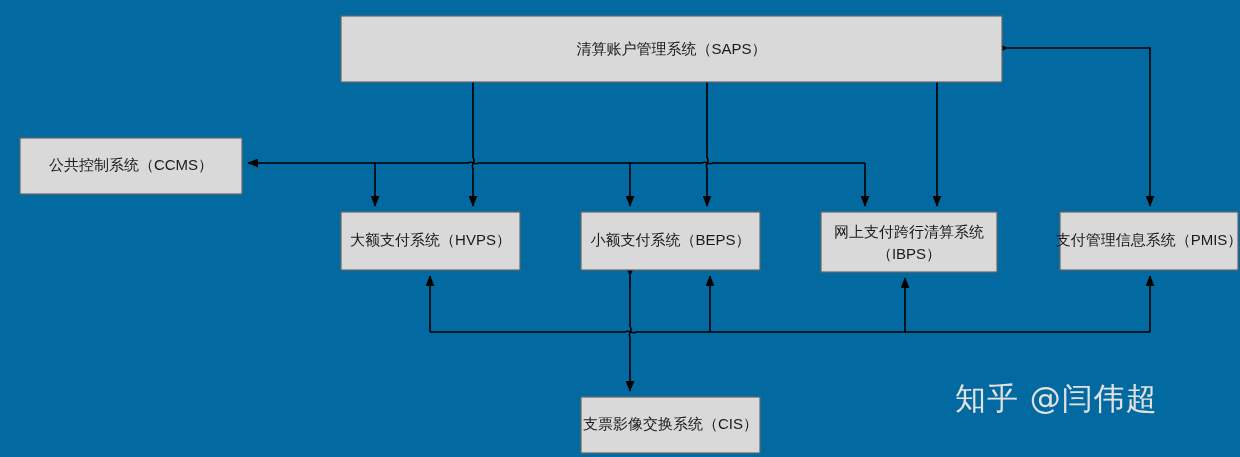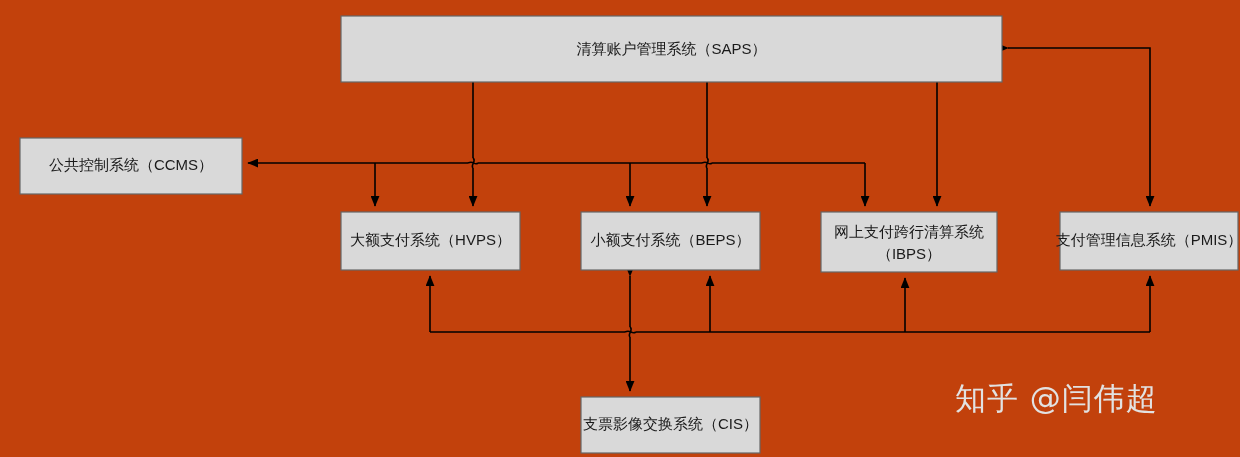"清算账户管理系统（SAPS）" #diagram-root { background: #c2410c -> #0369a1 }
